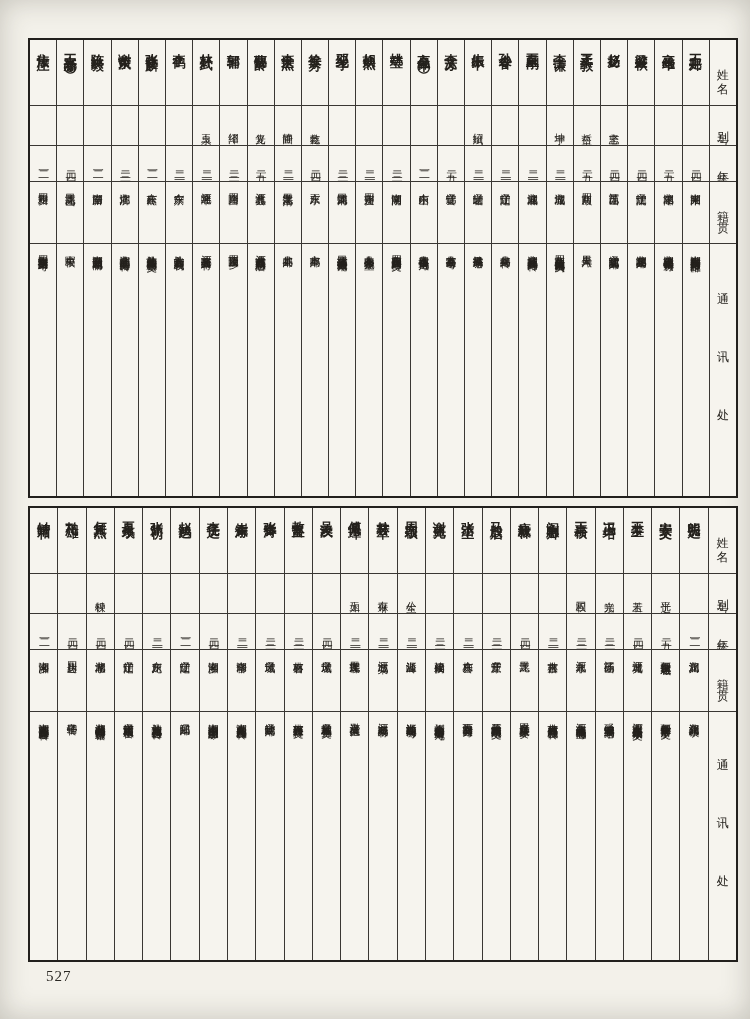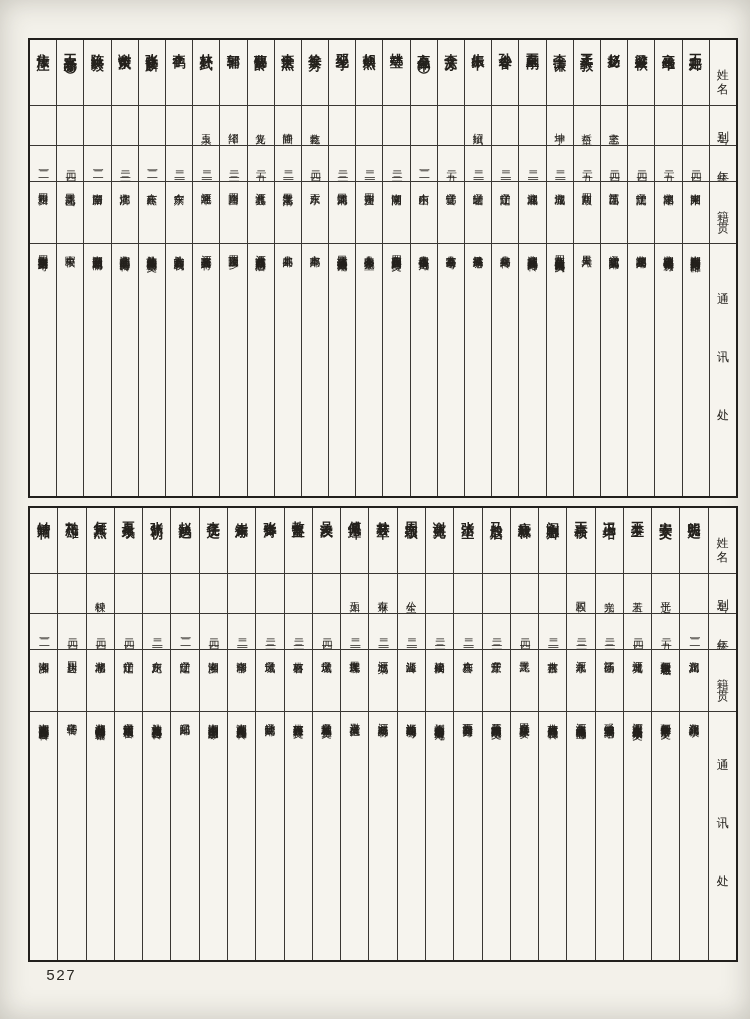"527" .page-number { font-family: Liberation Mono, monospace -> Liberation Serif, serif }
